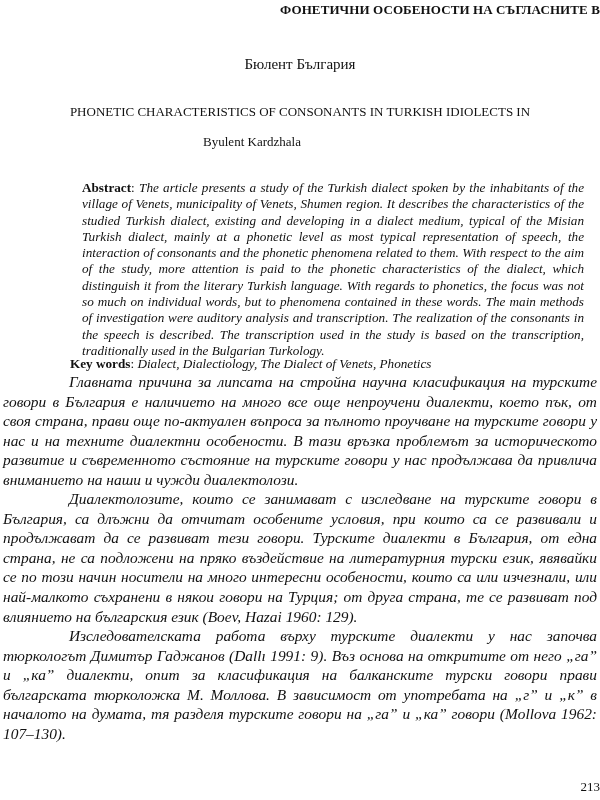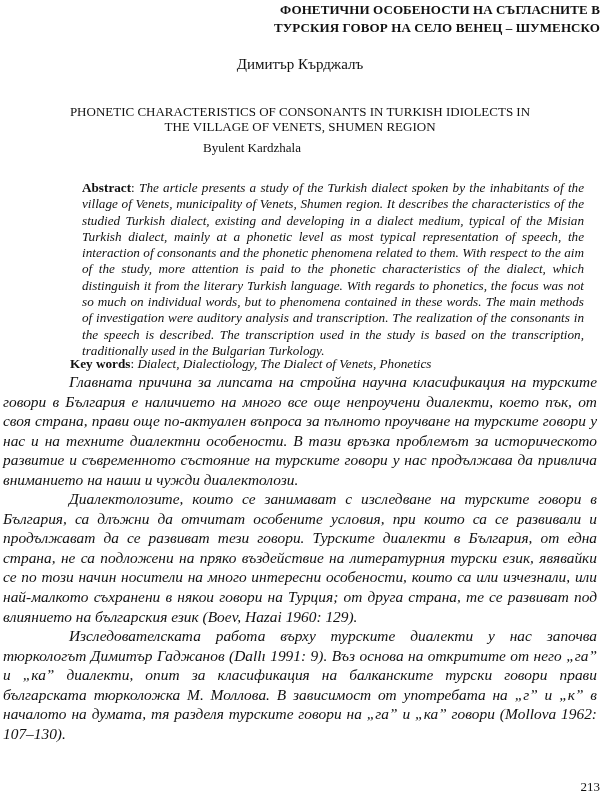"ТУРСКИЯ ГОВОР НА СЕЛО ВЕНЕЦ" div { html: <div>ТУРСКИЯ ГОВОР НА СЕЛО ВЕНЕЦ – ШУМЕНСКО</div> -> none }
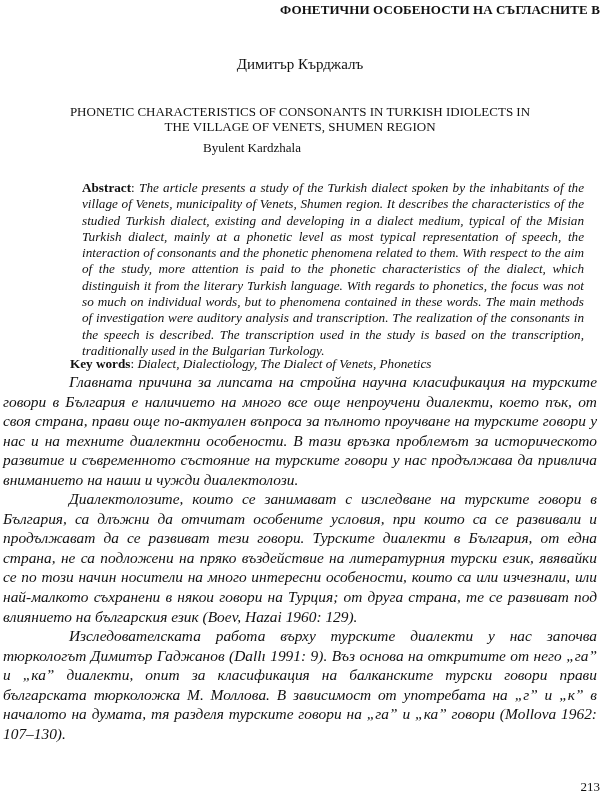"Димитър Кърджалъ" div.author-bg { text: Димитър Кърджалъ -> Бюлент България }
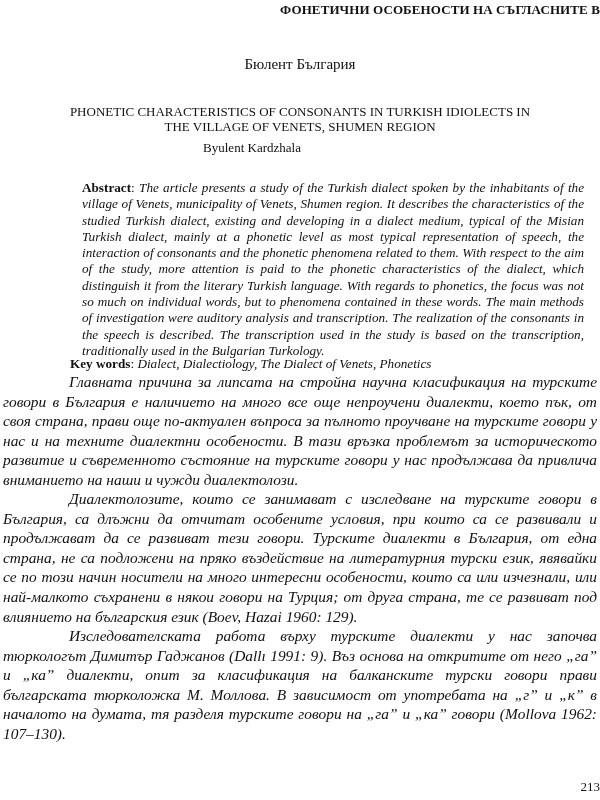"THE VILLAGE OF VENETS, SHUMEN" div { html: <div>THE VILLAGE OF VENETS, SHUMEN REGION</div> -> none }
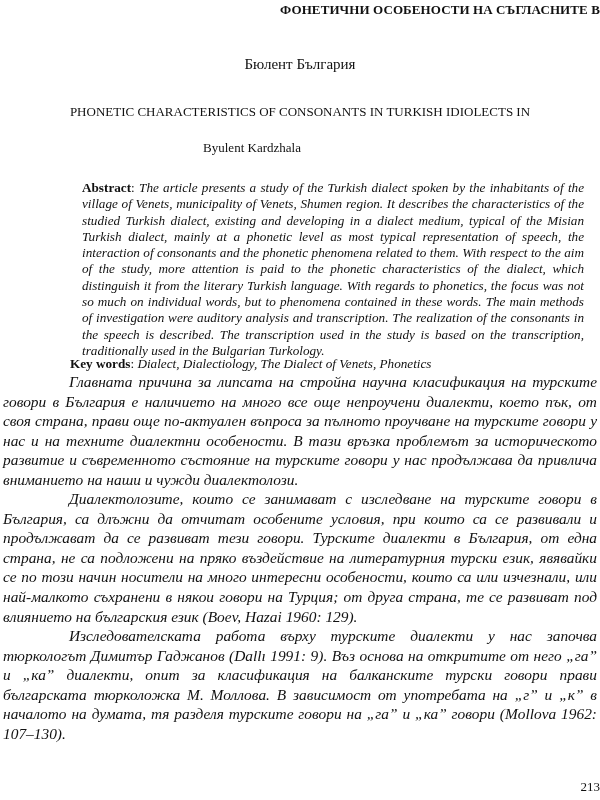"Byulent Kardzhala" .author-en { top: 140px -> 134px }
